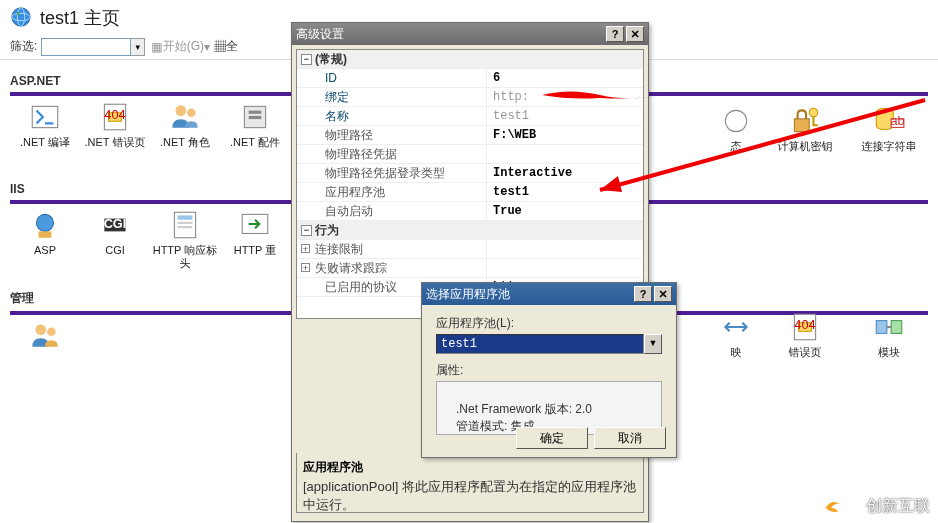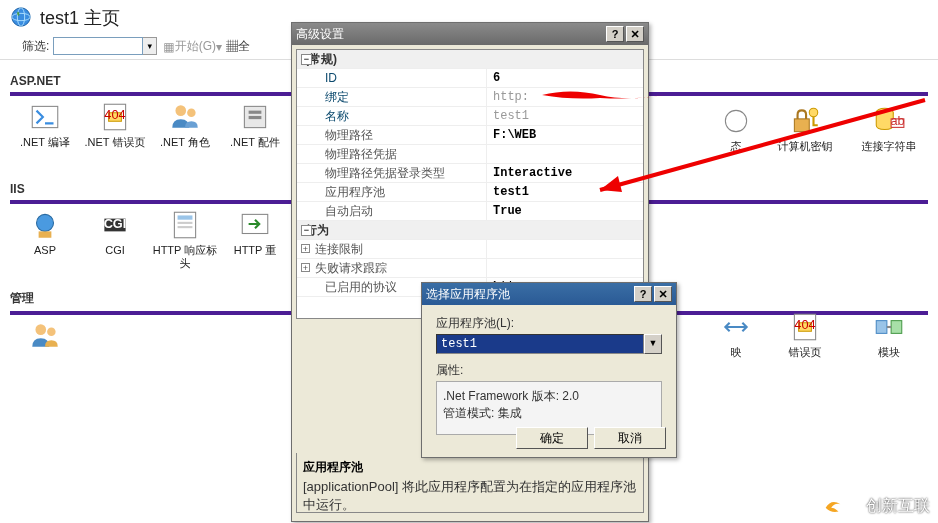"筛选:" .filter-bar { align-items: flex-end -> flex-start; padding: 4px 22px -> 4px 10px }
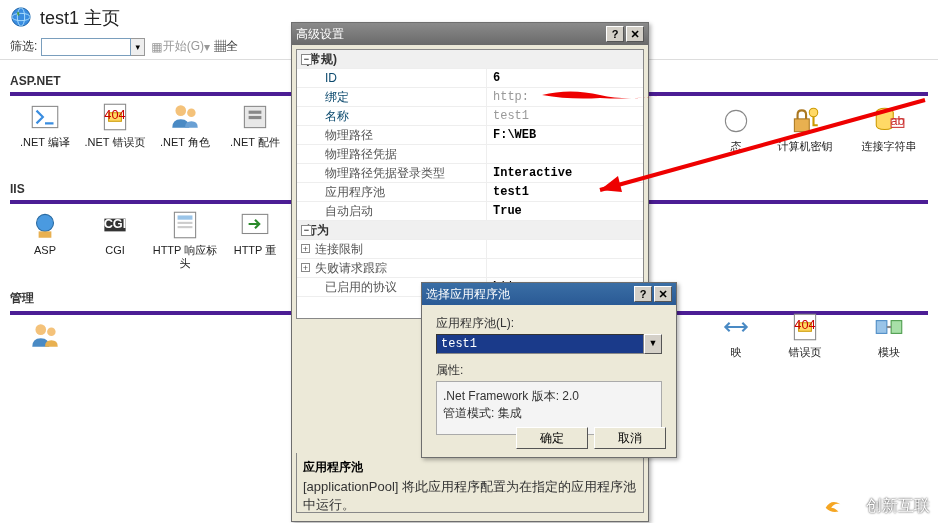"(常规)" .prop-cat { padding-left: 8px -> 18px }
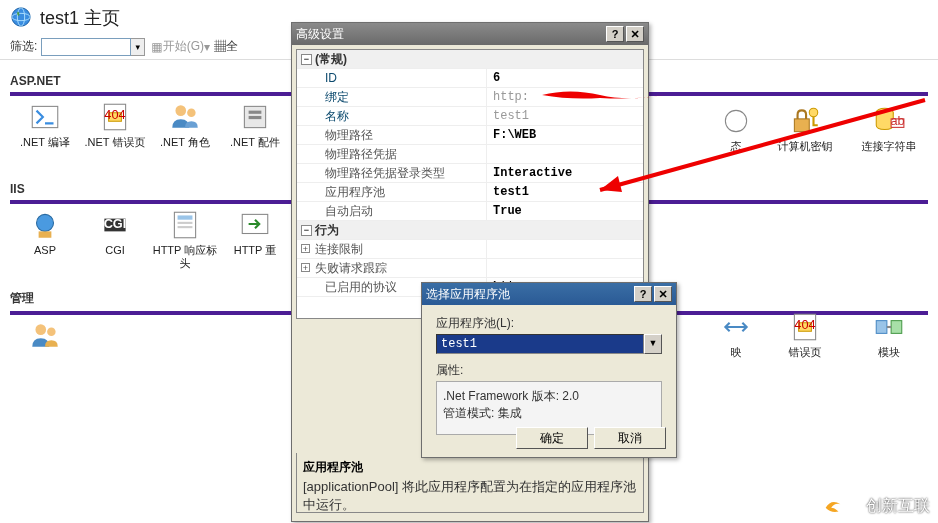".Net Framework 版本: 2.0" .sel-props { padding: 6px -> 19px }
